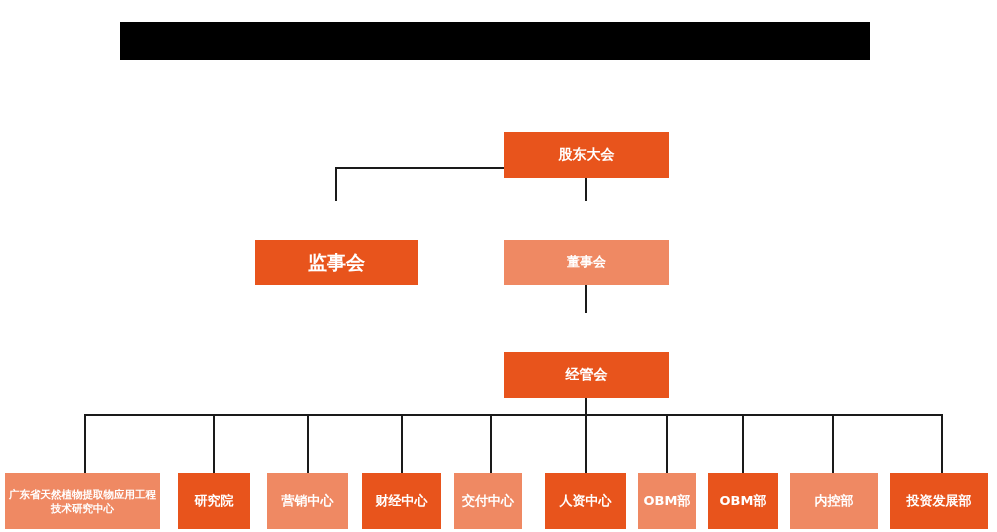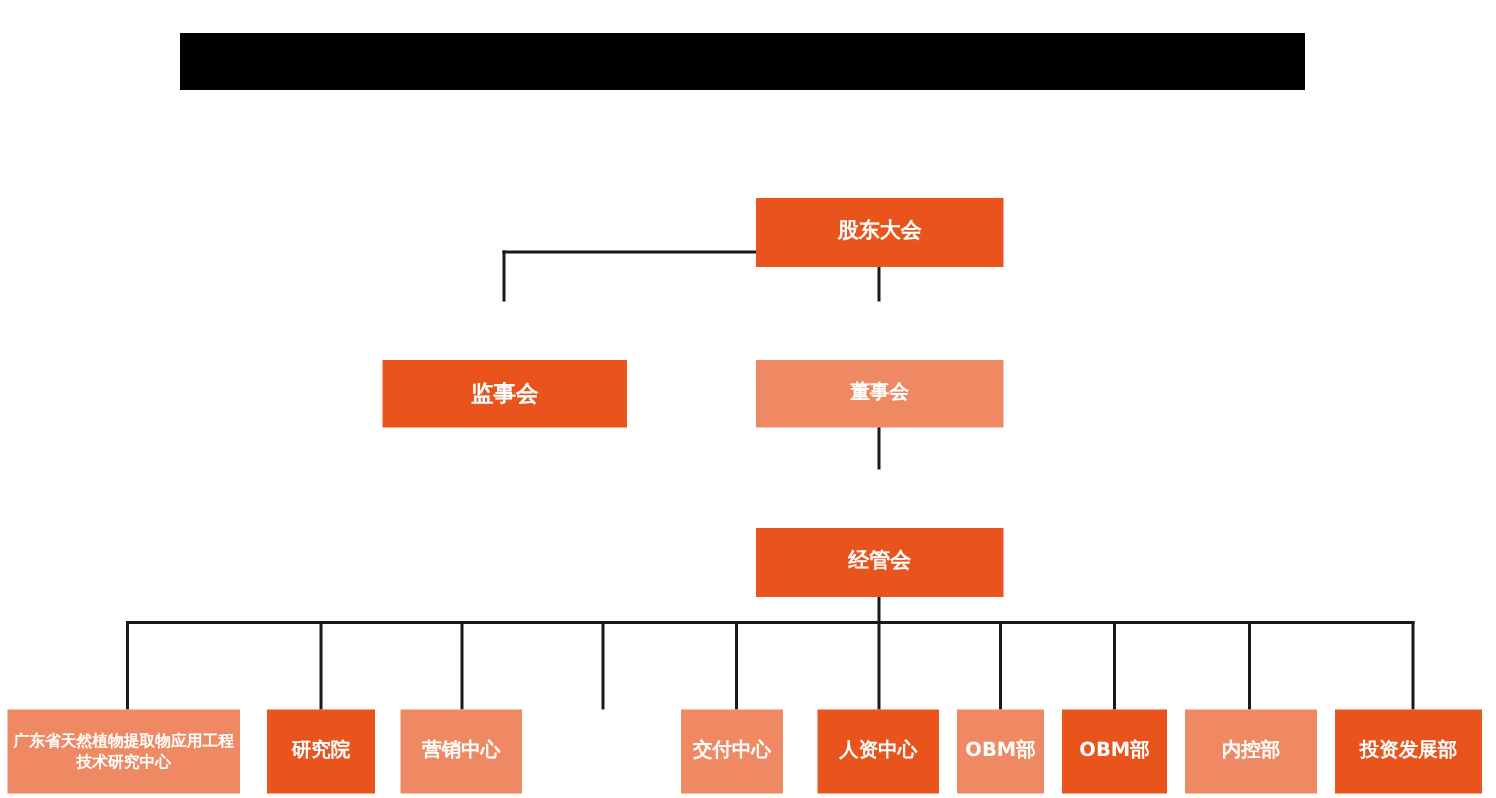"监事会" .node-l2a { font-size: 15px -> 19px }
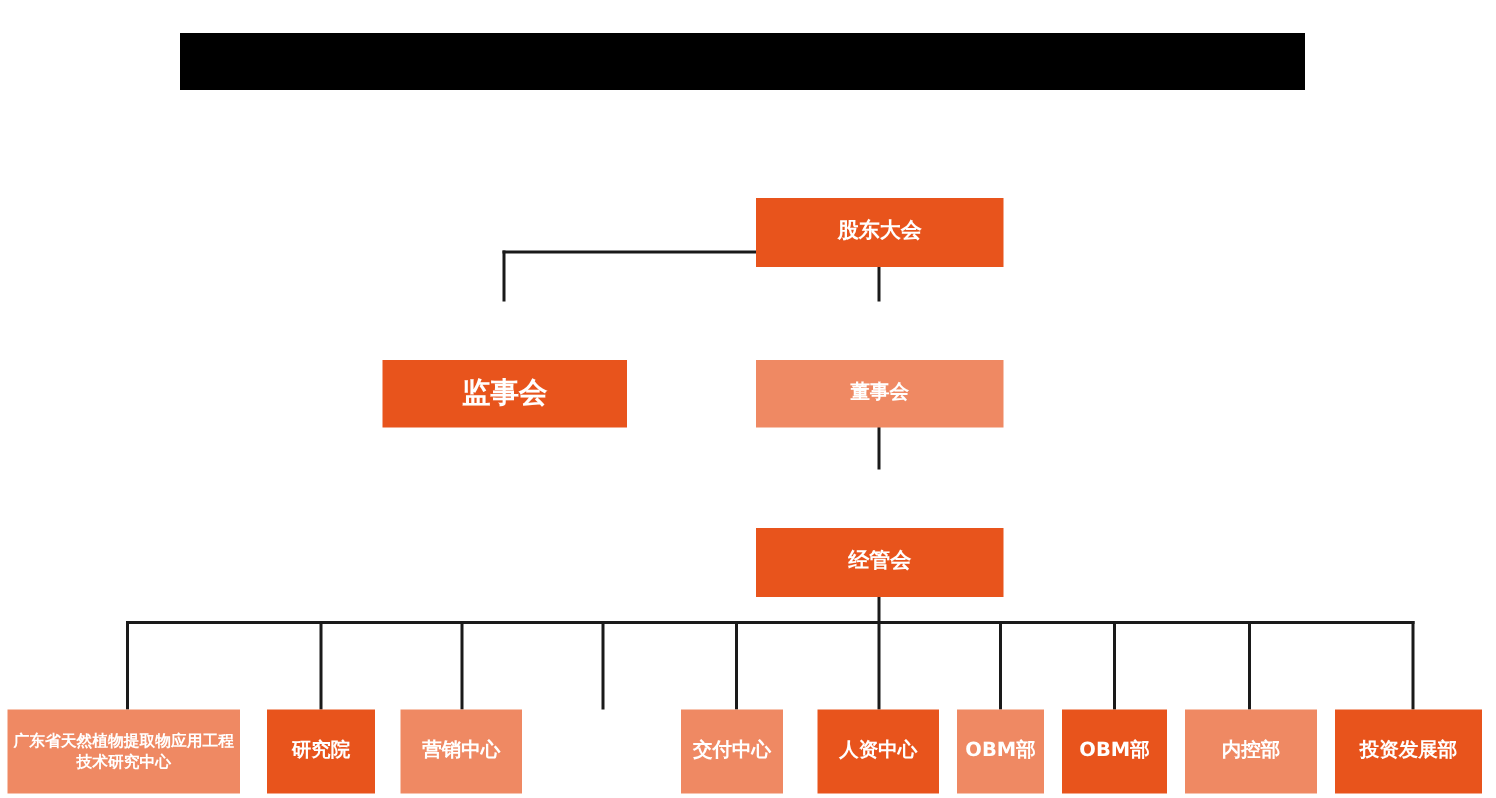"财经中心" div.dept { html: none -> <div>财经中心</div> }
